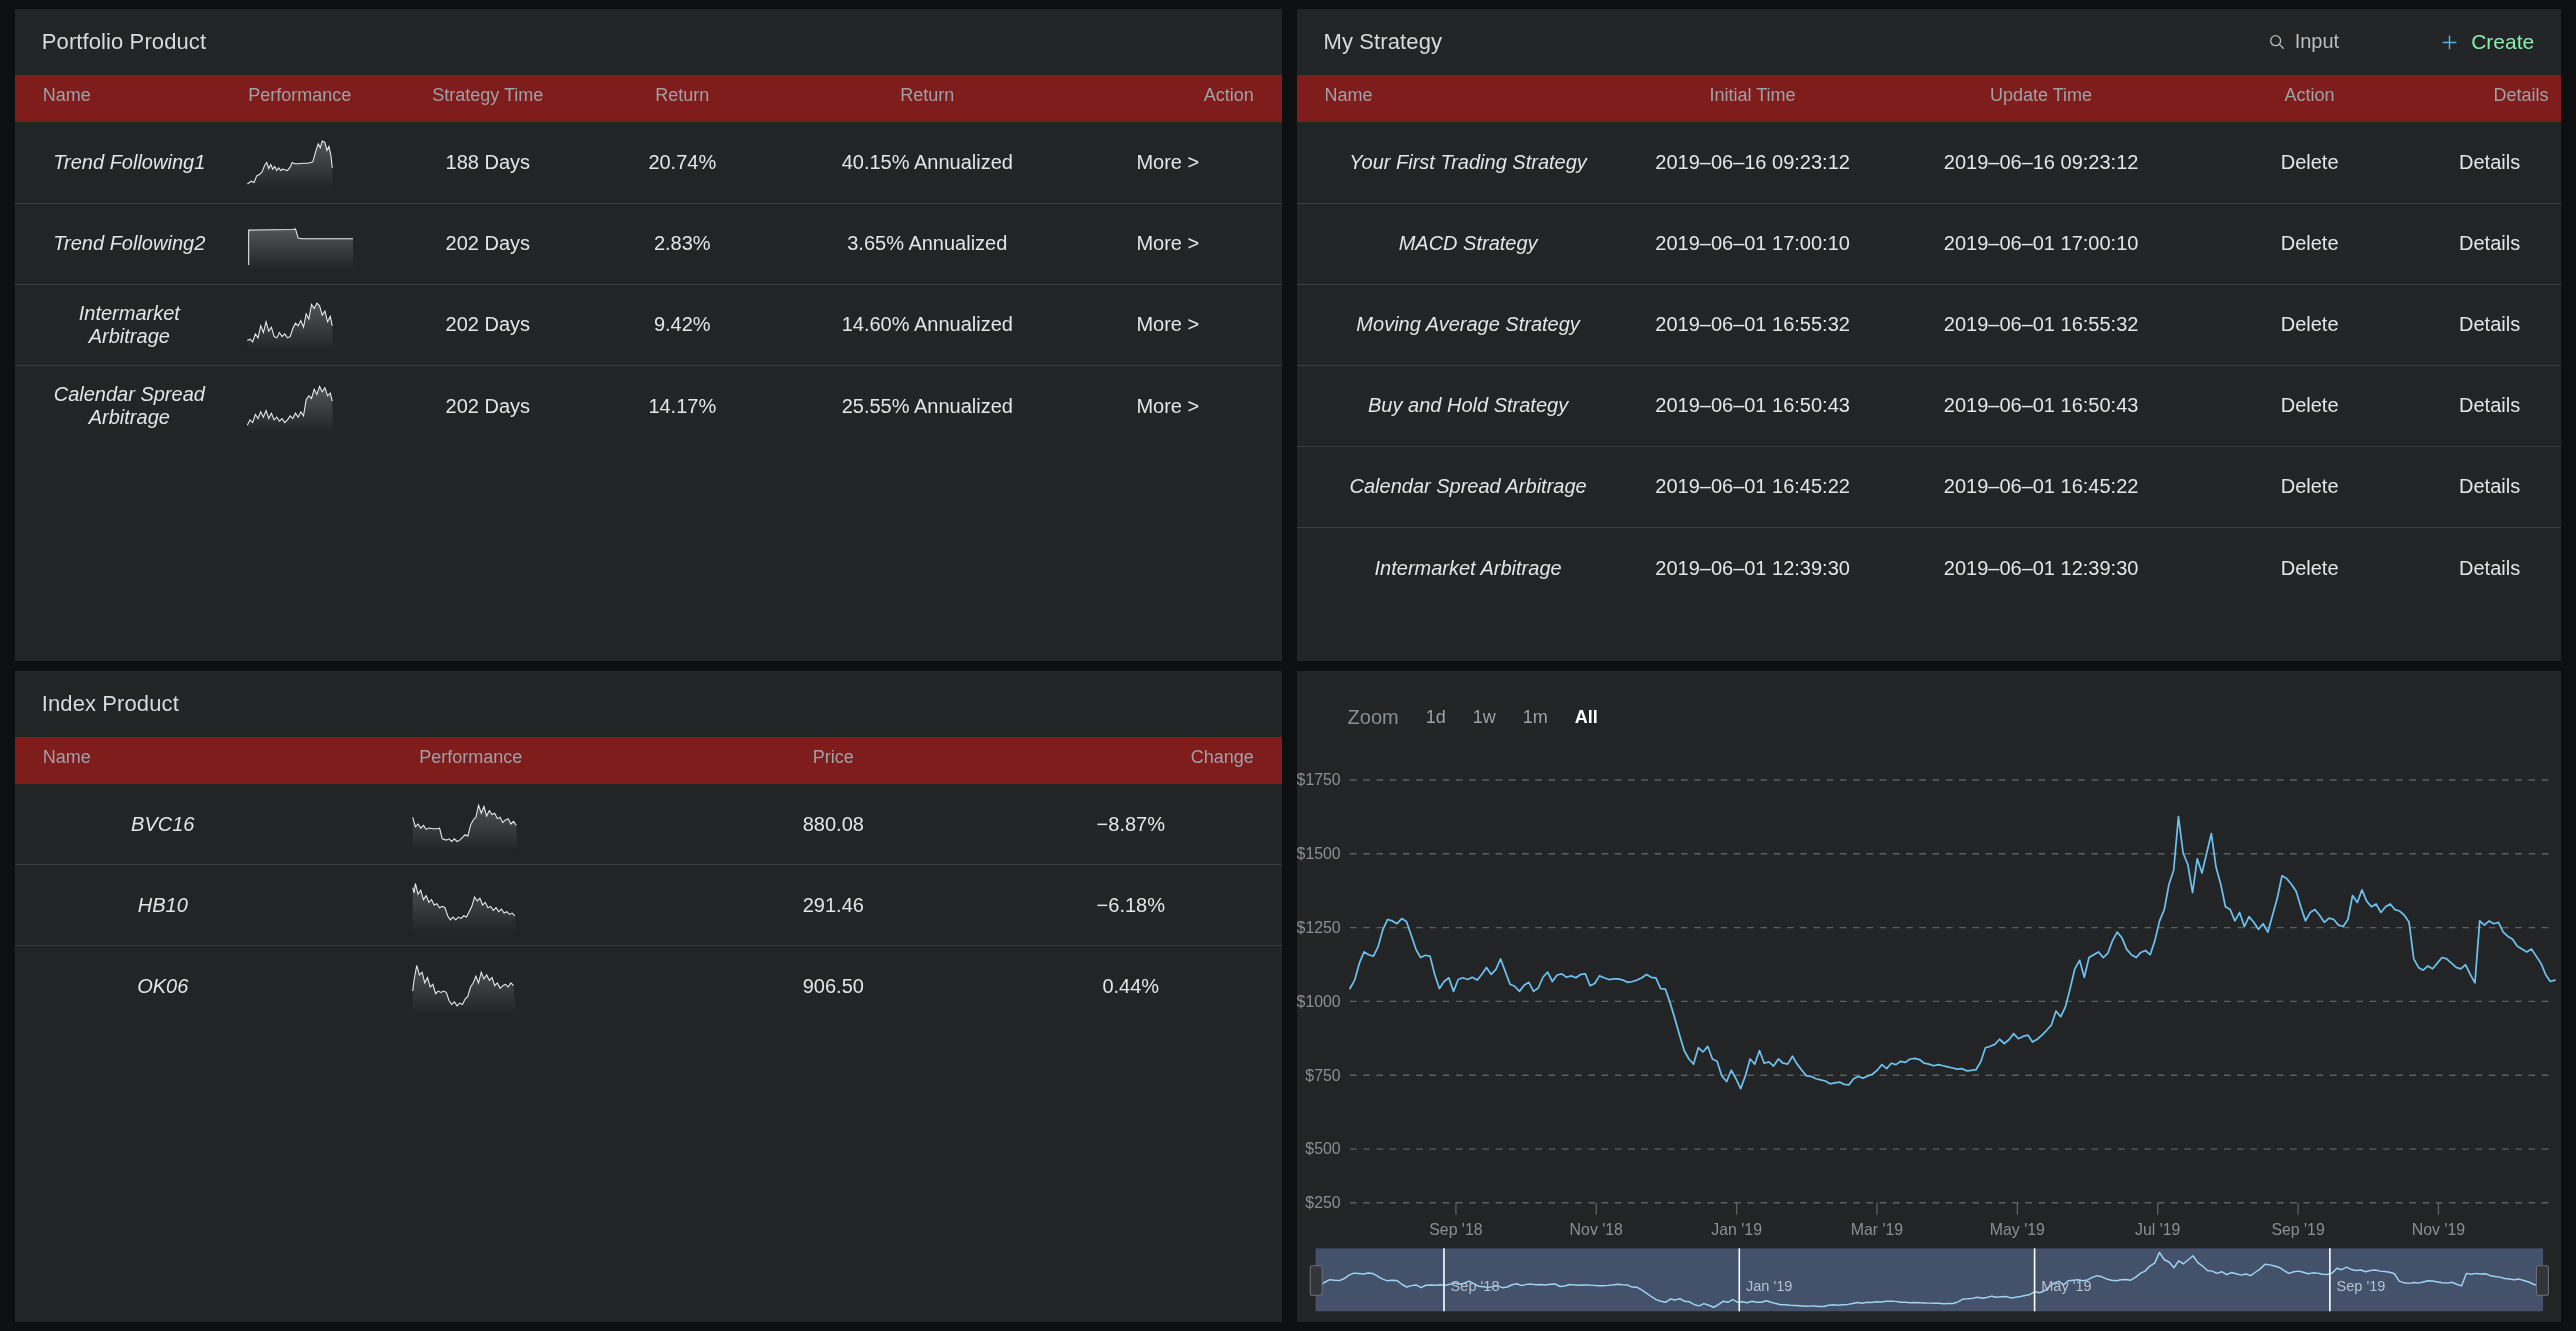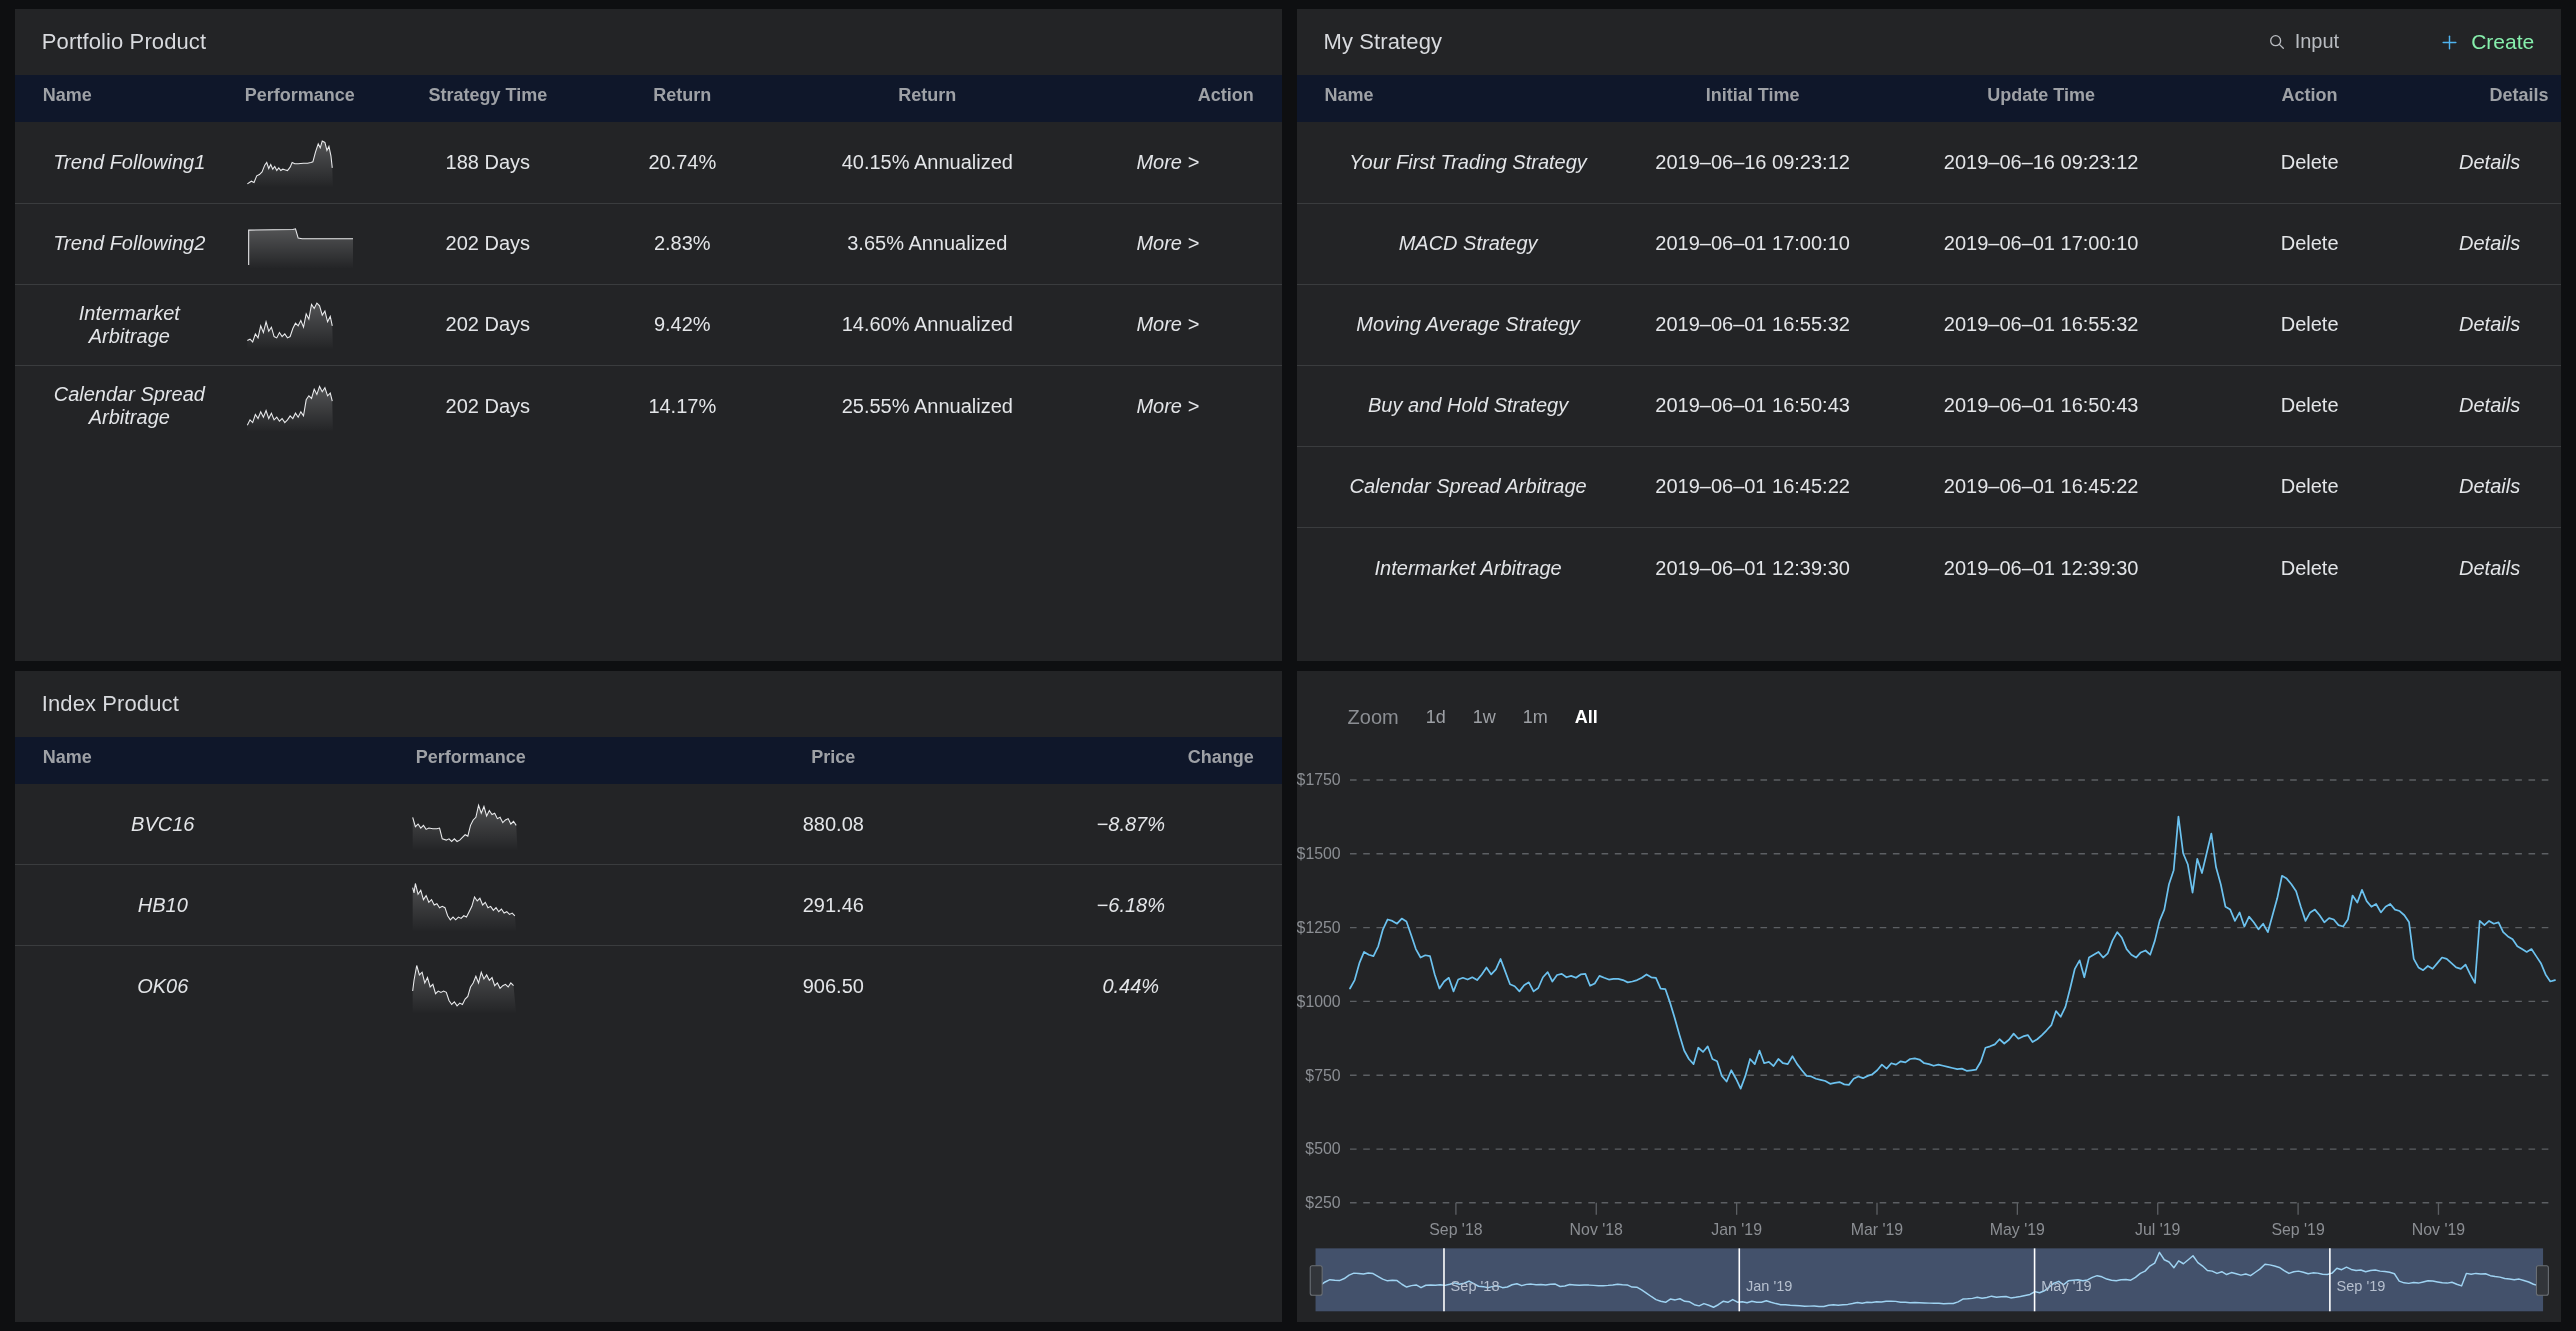"Name" table.grid thead th { background: #0f172a -> #7f1d1d; font-weight: 700 -> 400 }
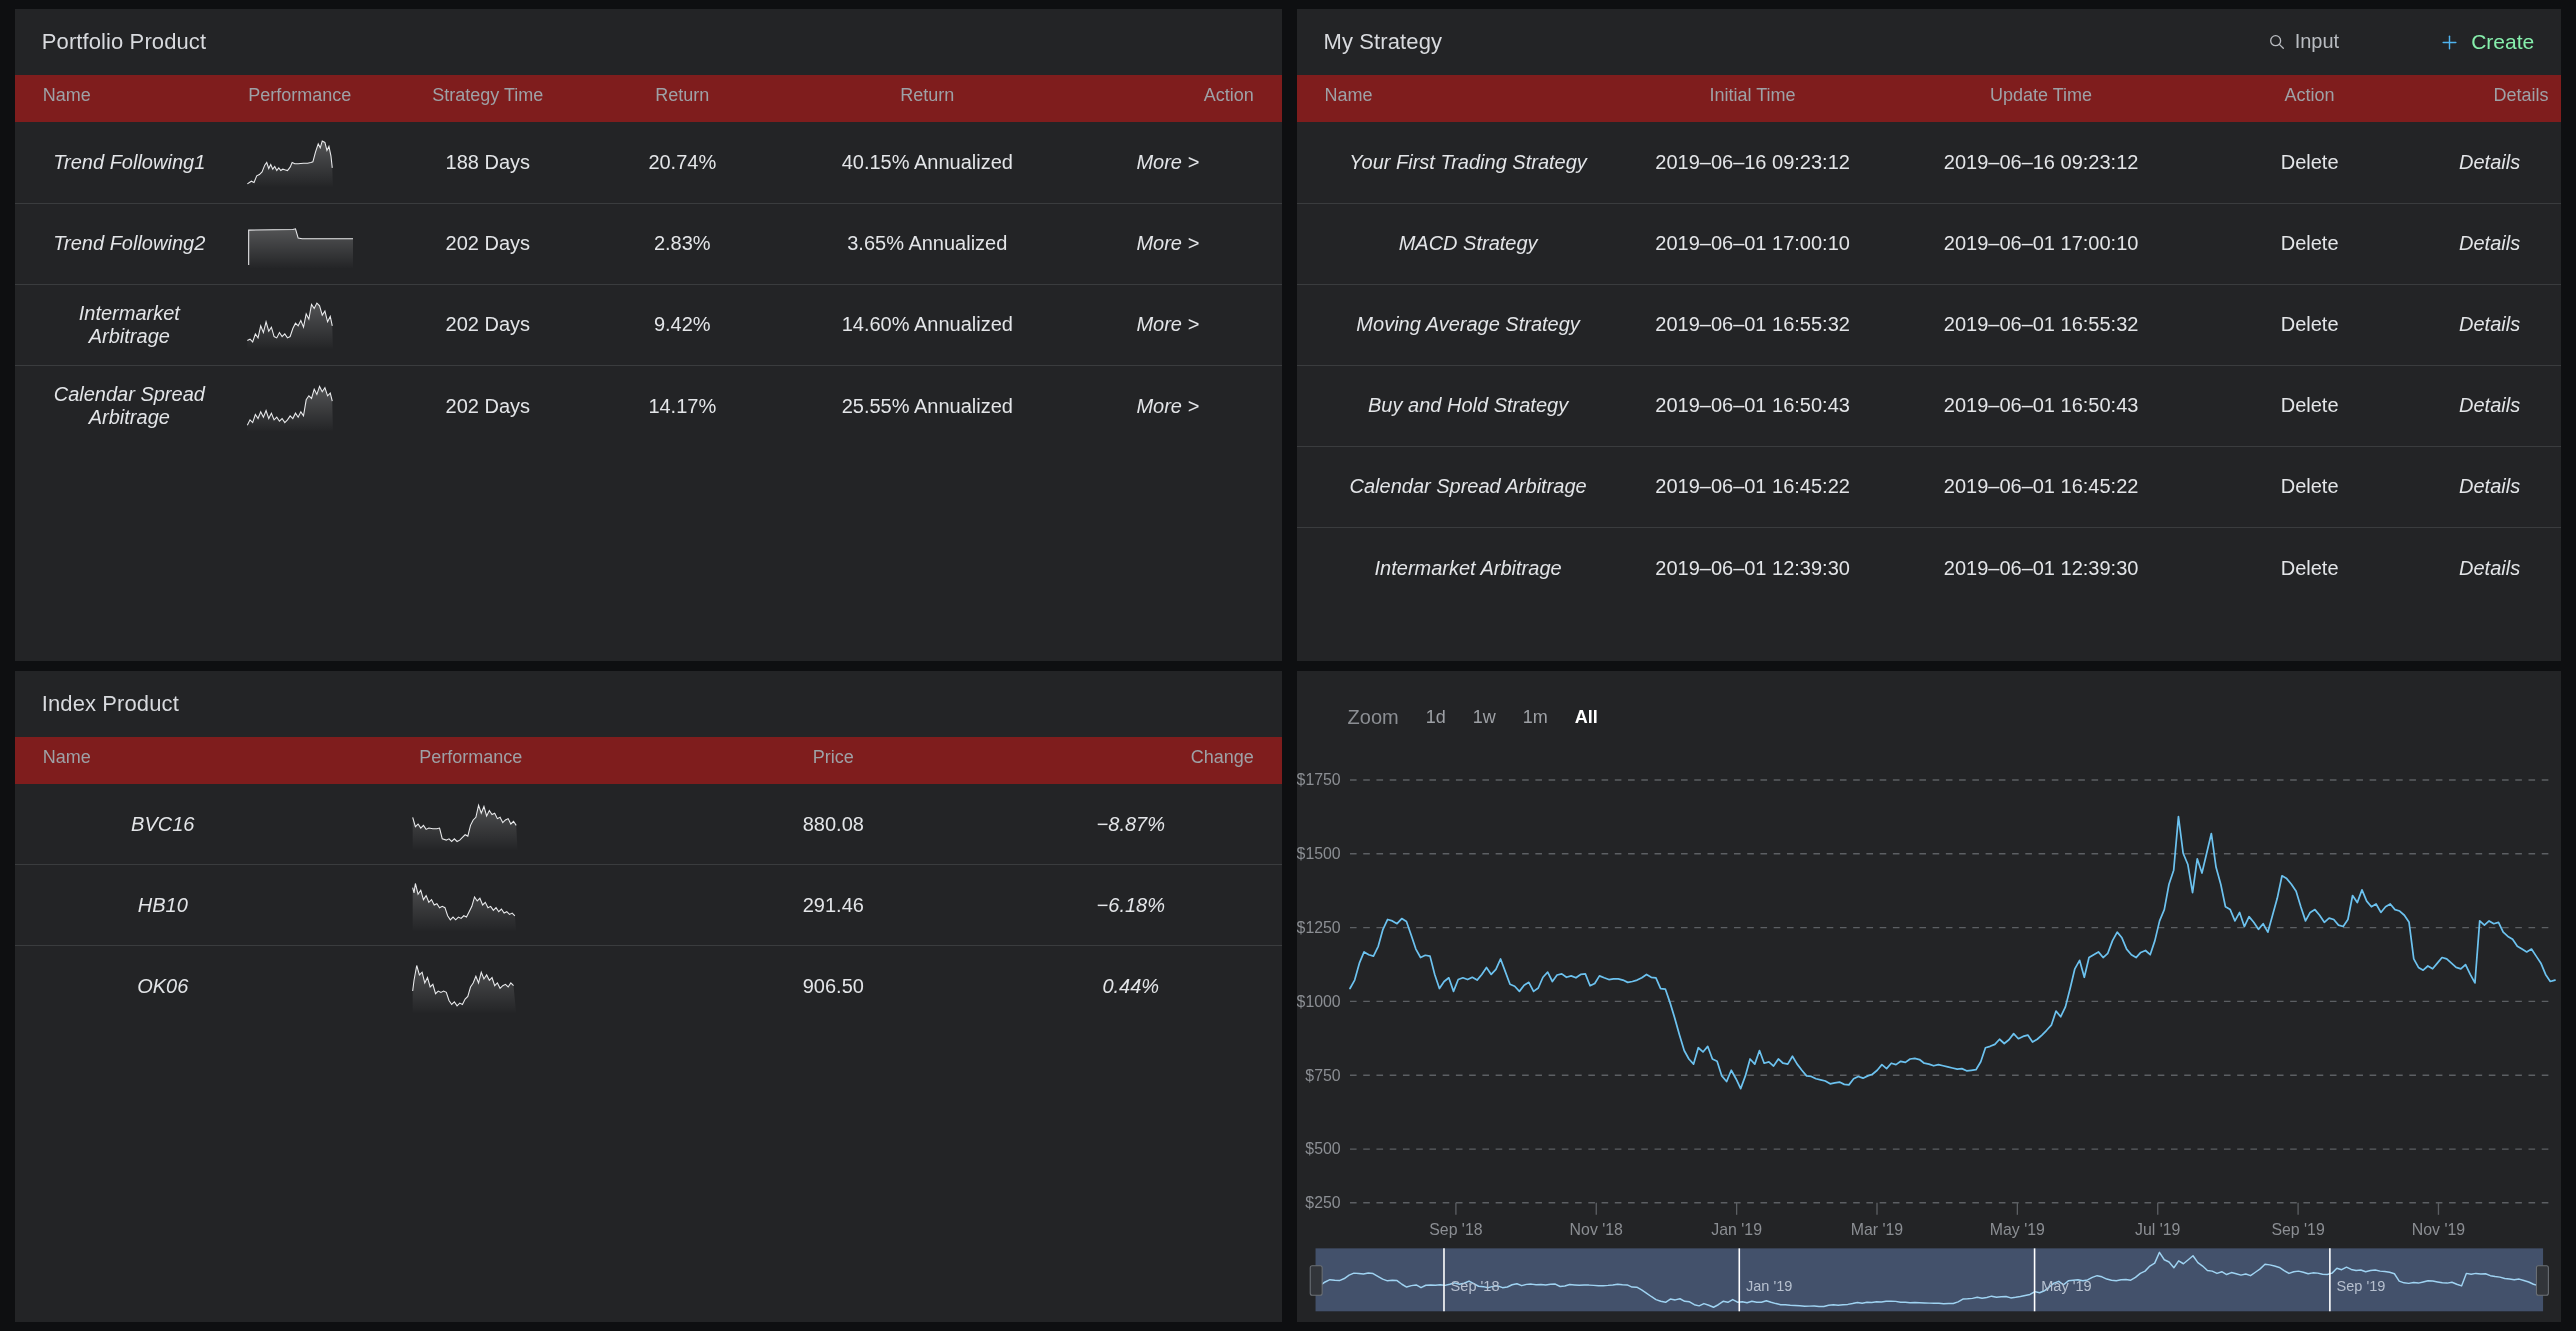"More >" .cell-right { font-style: italic -> none }
